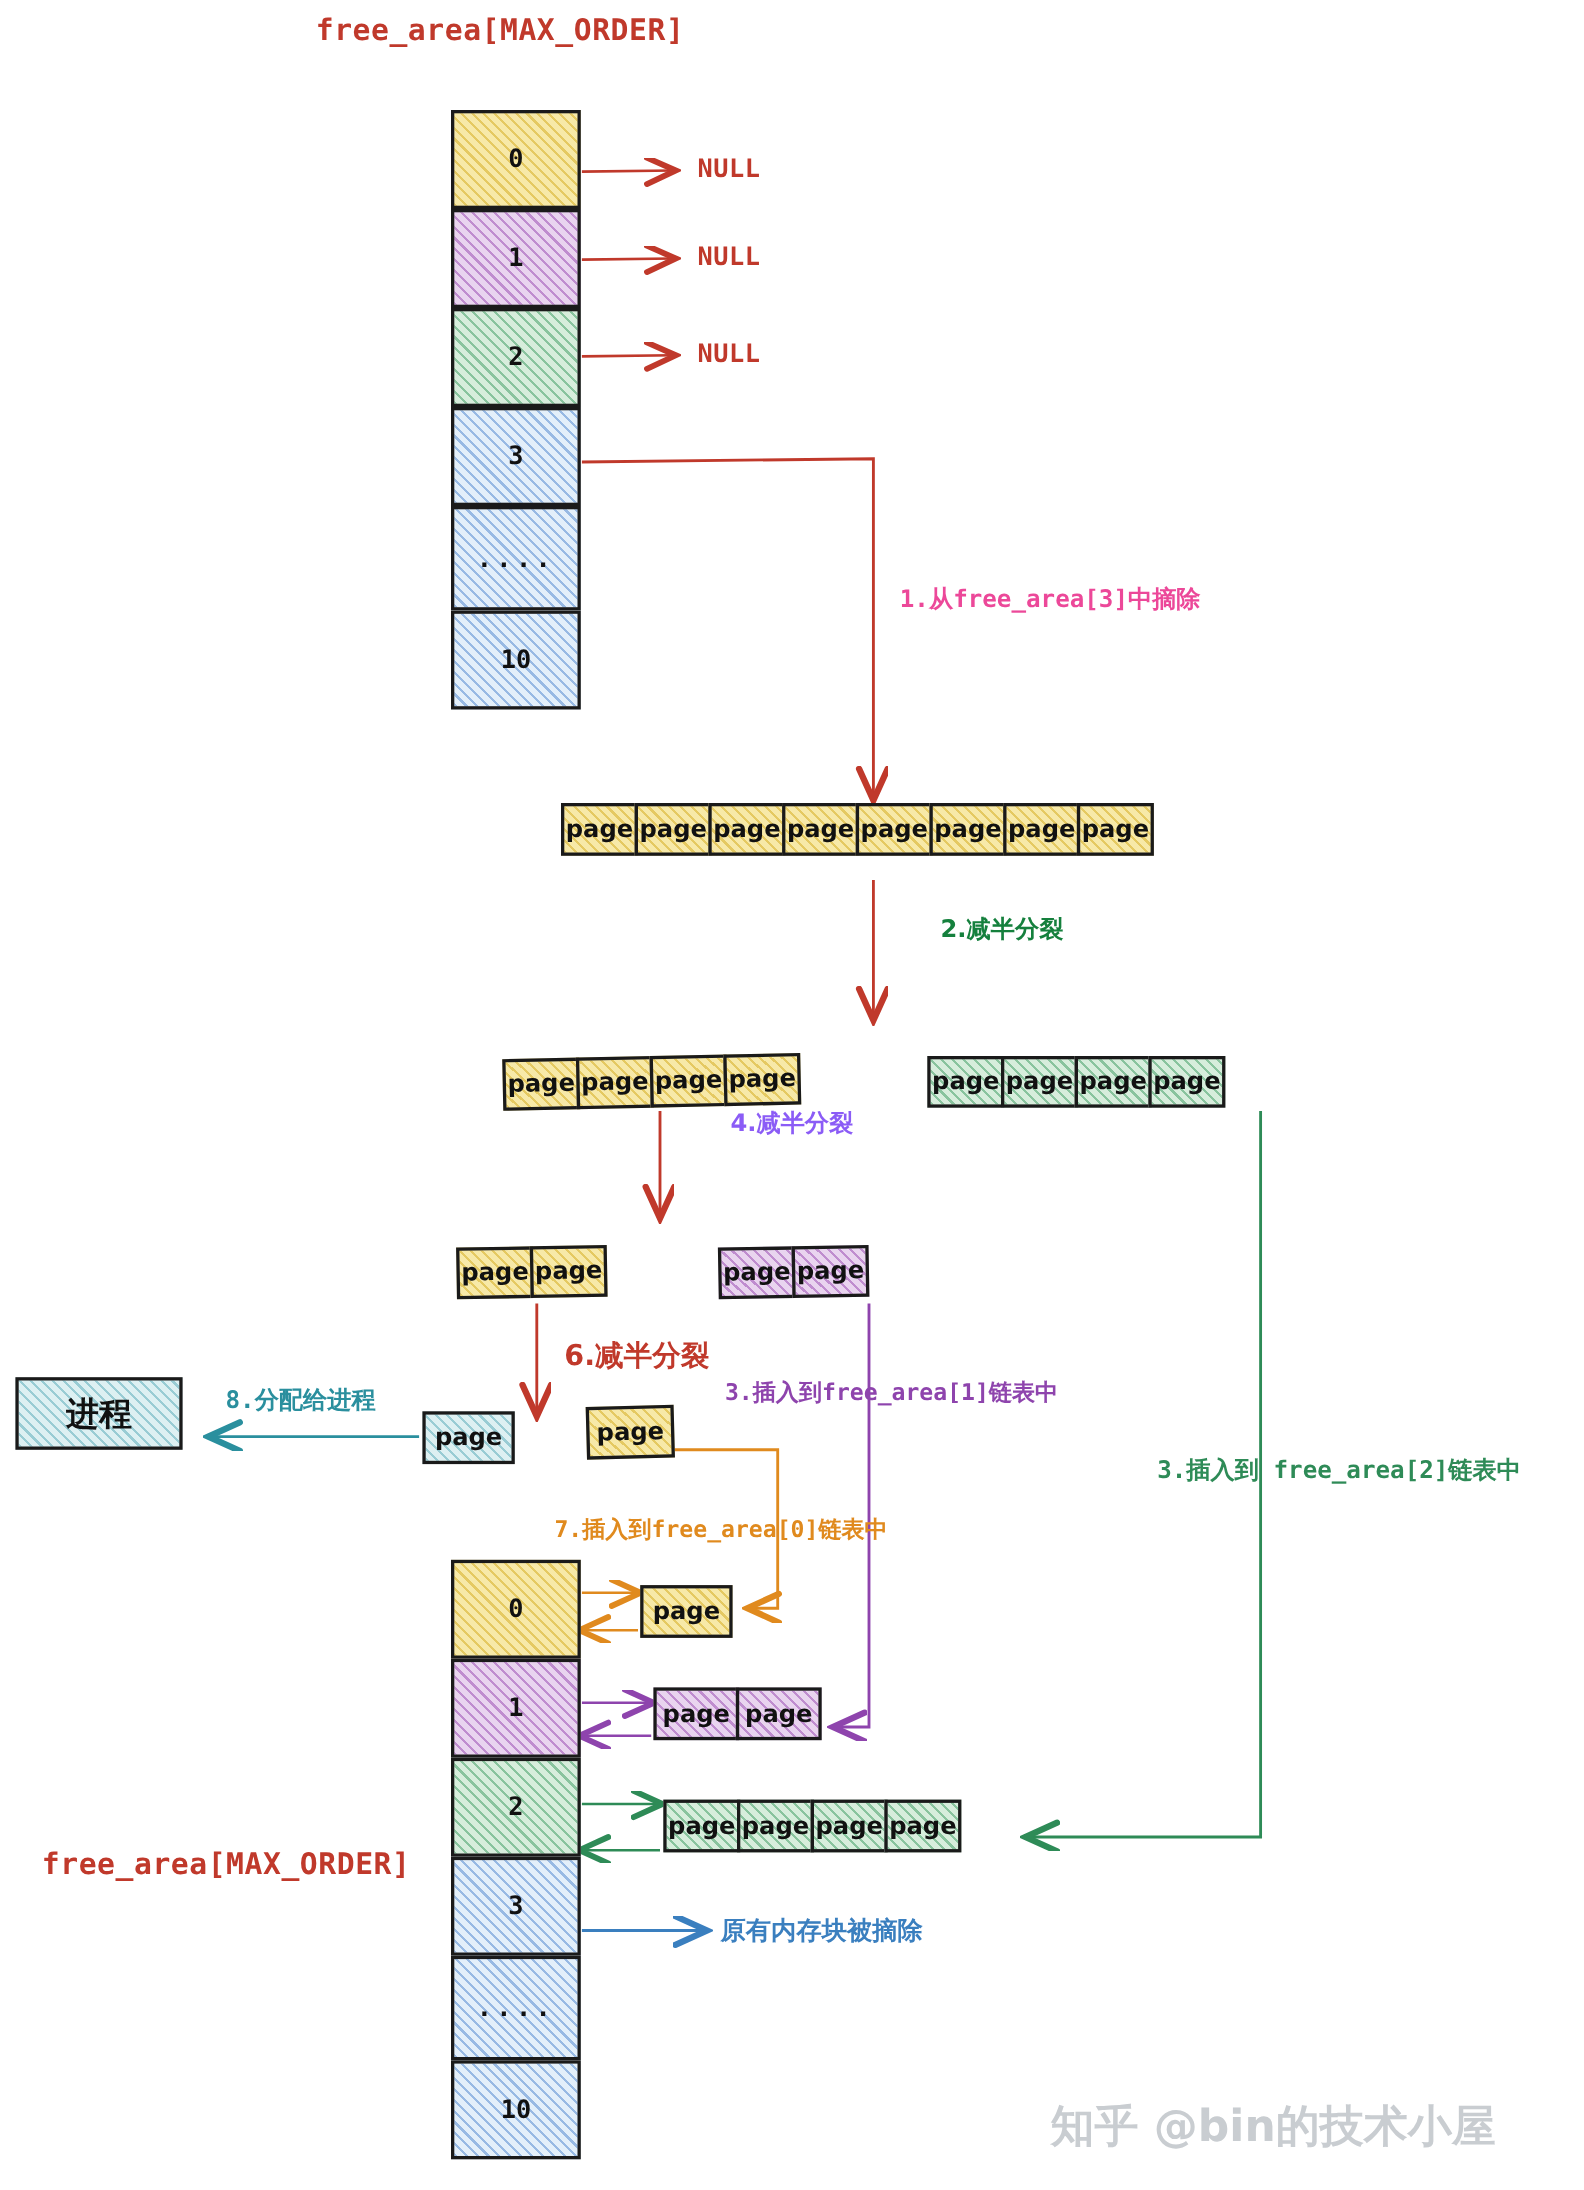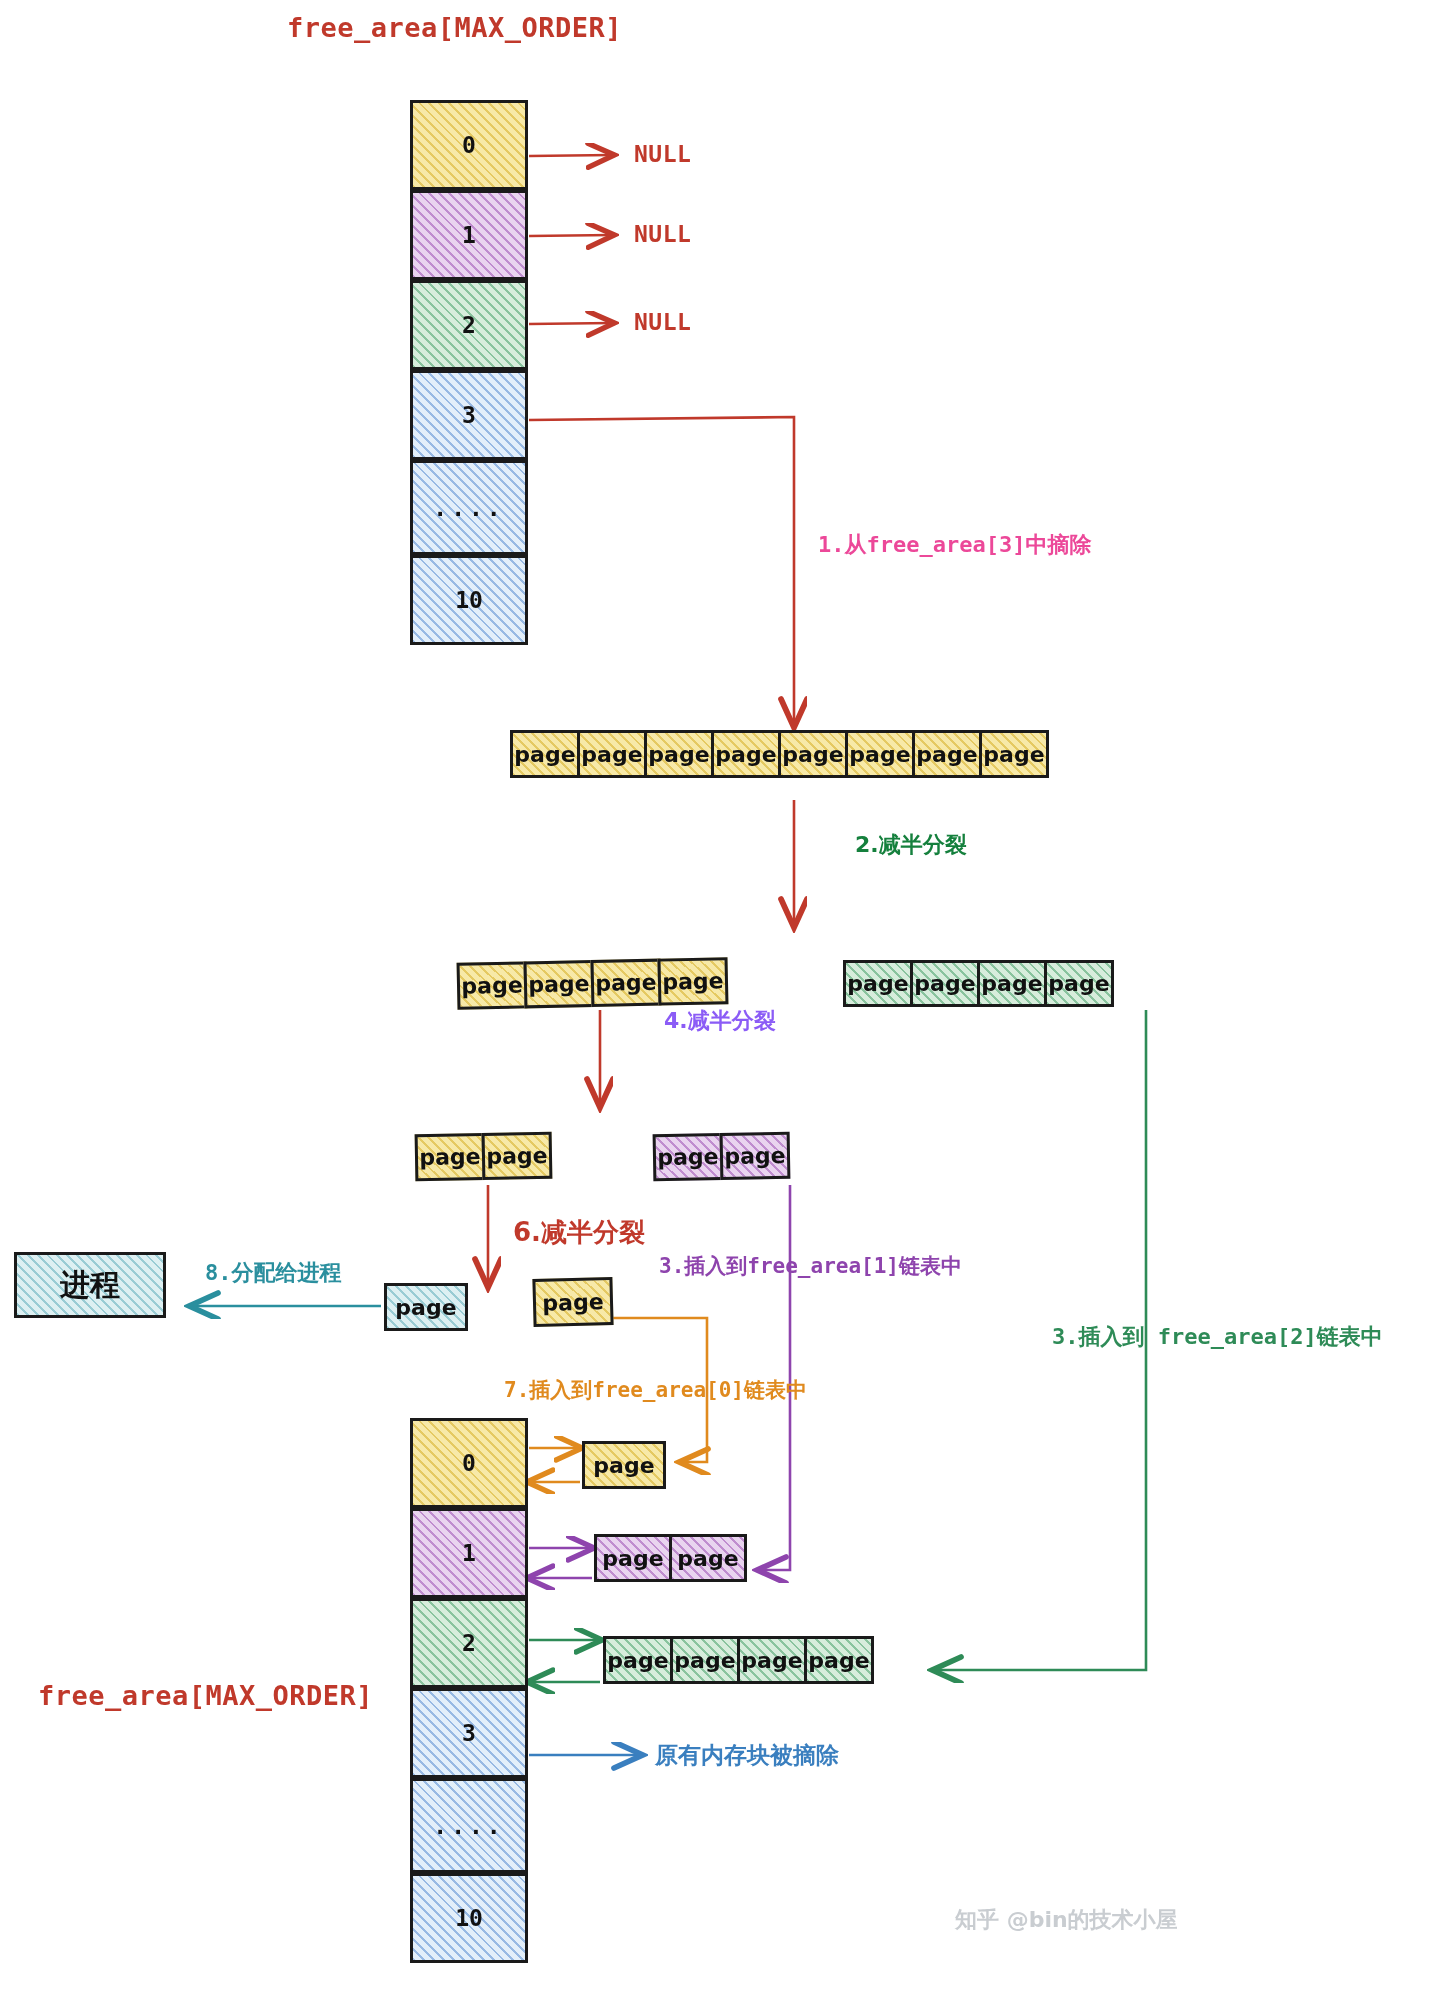"知乎 @bin的技术小屋" .wm { font-size: 22px -> 40px }
